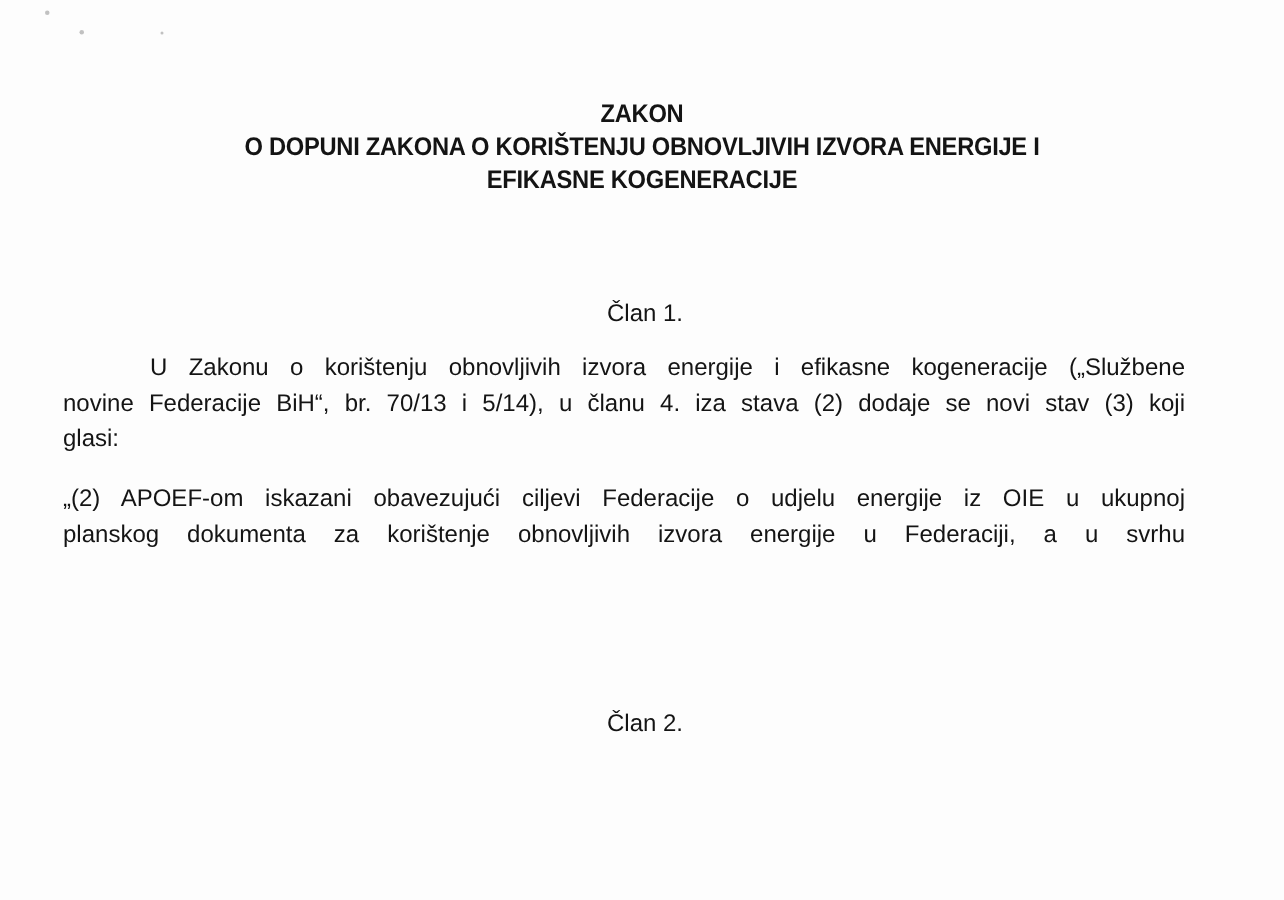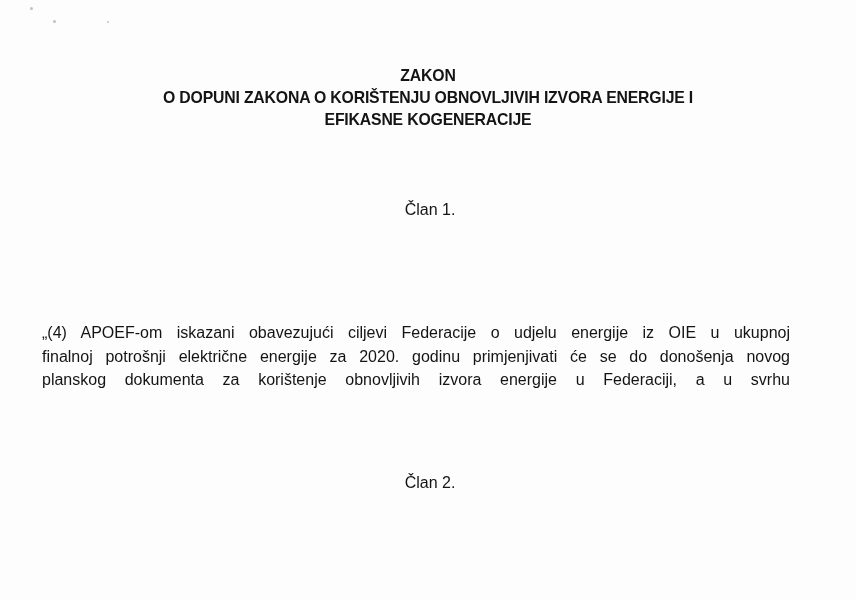"U Zakonu o korištenju obnovljivih" div.para { html: none -> <div> <span>U Zakonu o korištenju obnovljivih izvora energije i efikasne kogeneracije („Službene</span> <span>novine Federacije BiH“, br. 70/13 i 5/14), u članu 4. iza stava (2) dodaje se novi stav (3) koji</span> <span>glasi:</span> </div> }
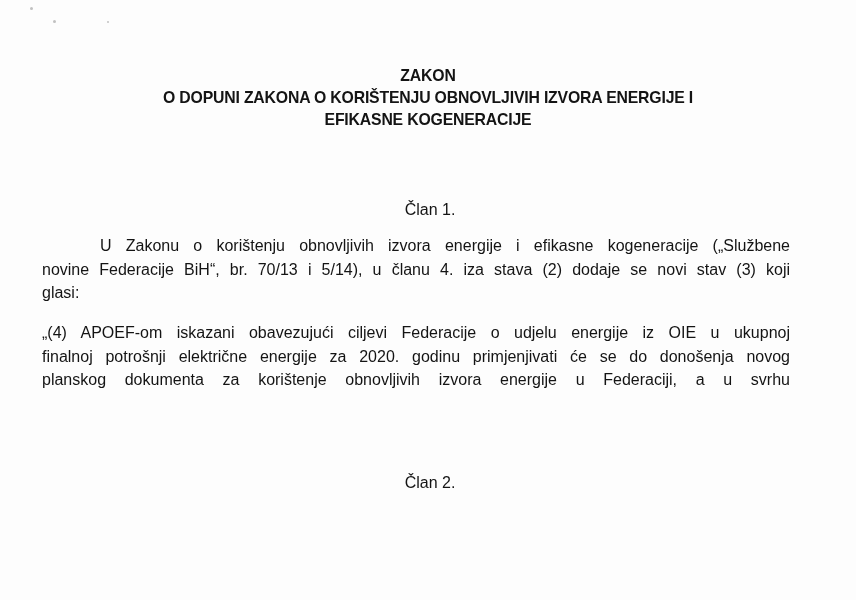"„(4) APOEF-om iskazani obavezujući" span.line { text: 4 -> 2 }
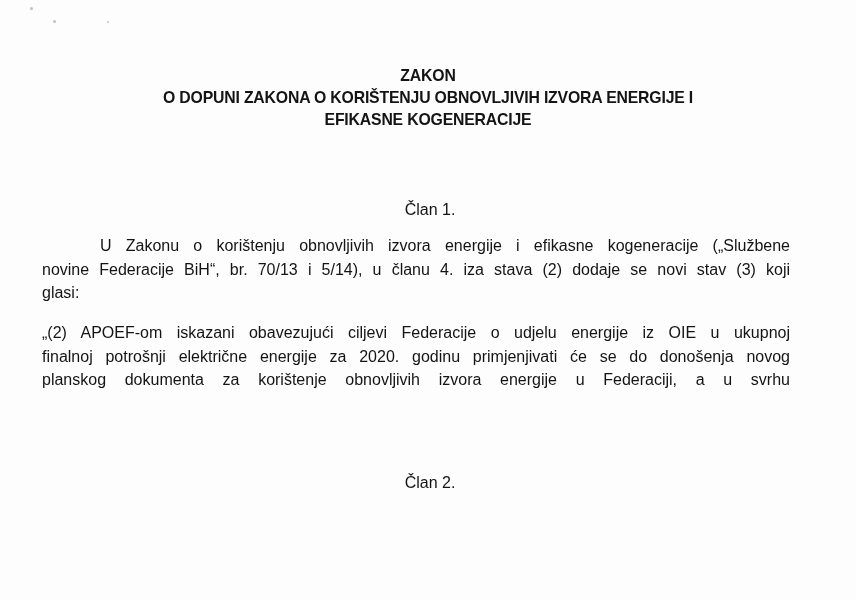"finalnoj potrošnji električne energije" span.line { html: <span>finalnoj potrošnji električne energije za 2020. godinu primjenjivati će se do donošenja novog</span> -> none }
